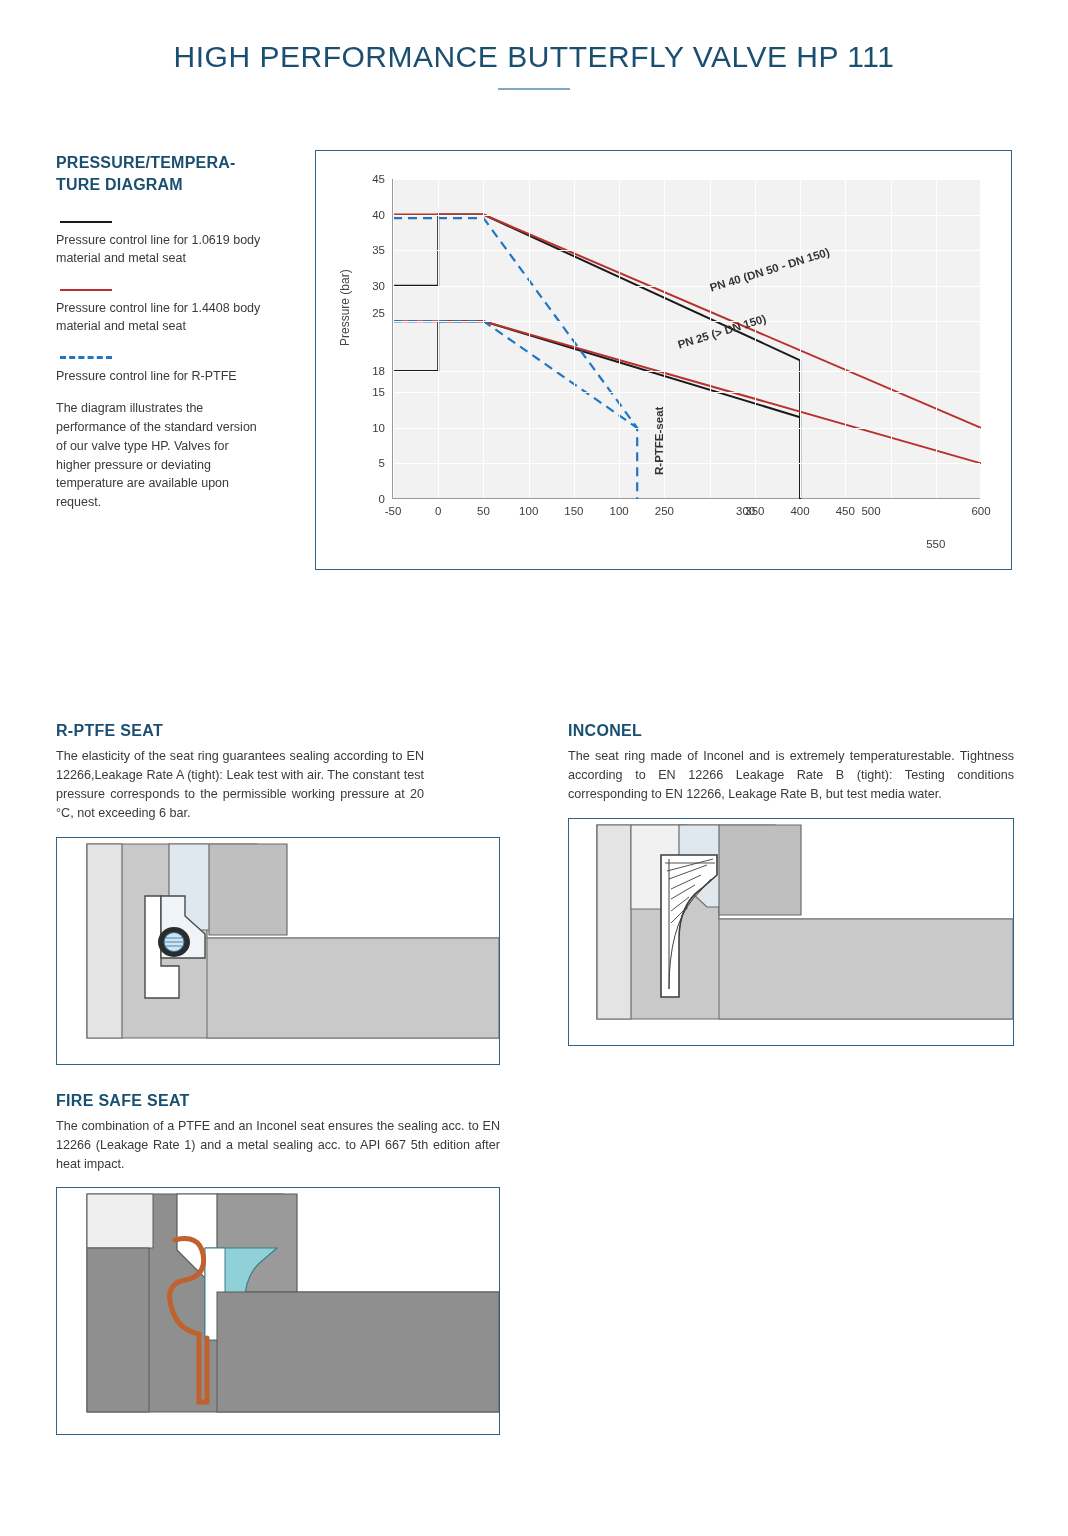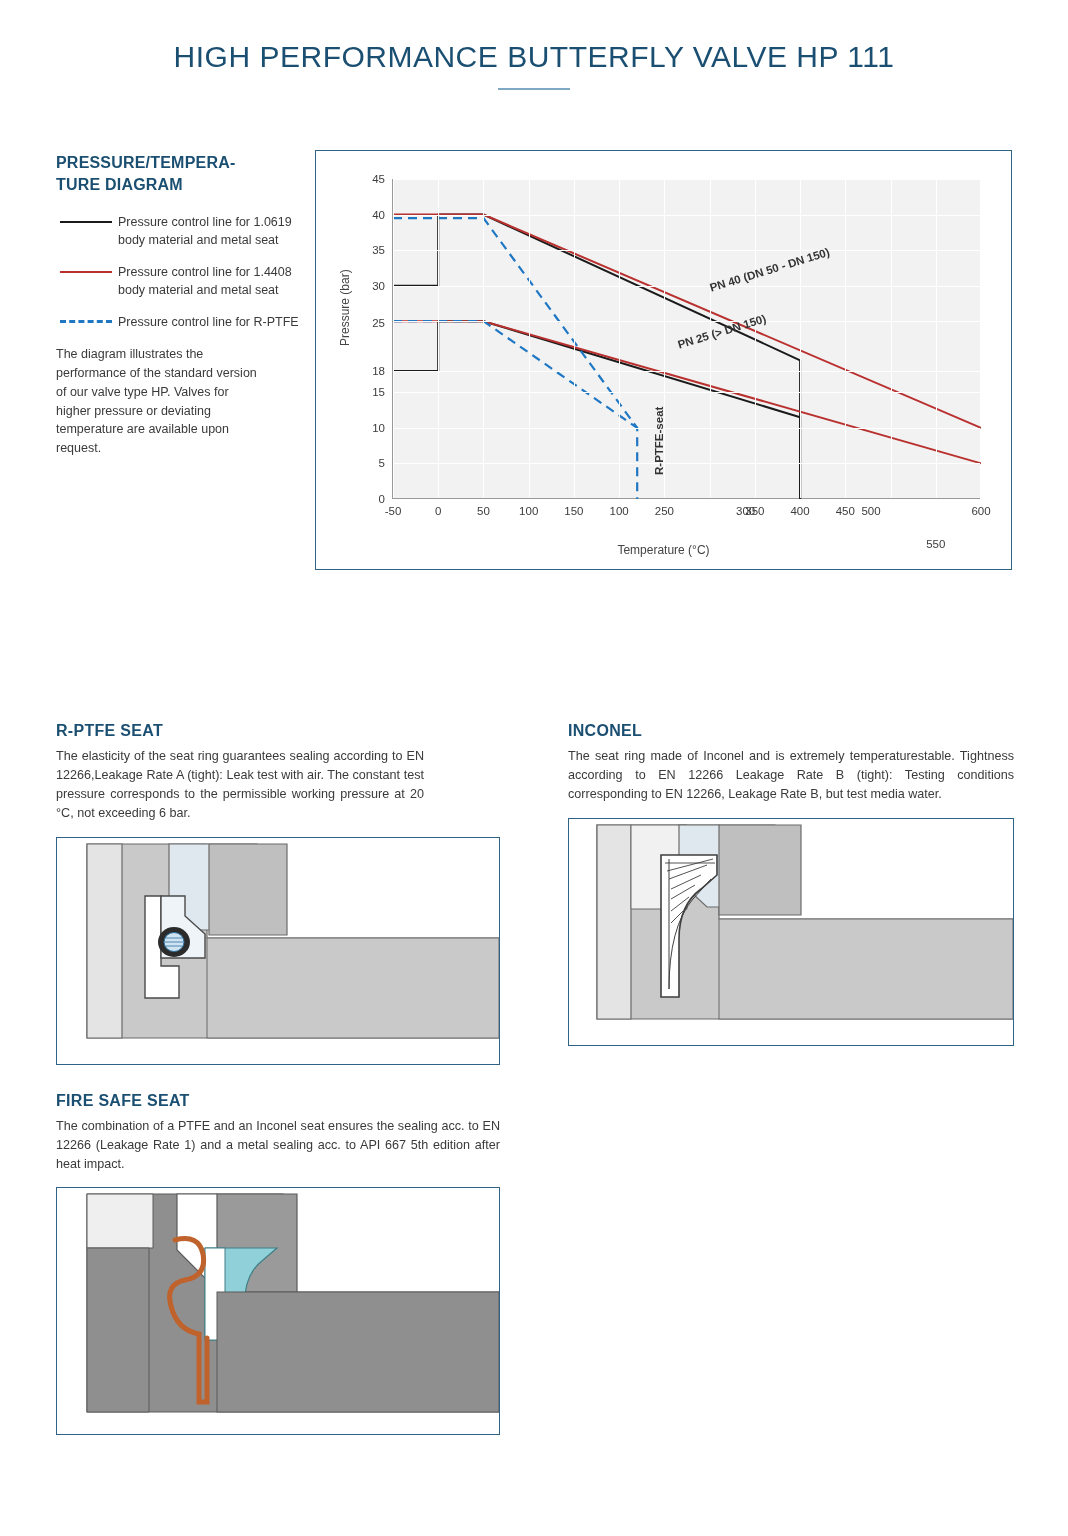"Pressure control line for 1.0619" .legend-row { flex-direction: none -> column }
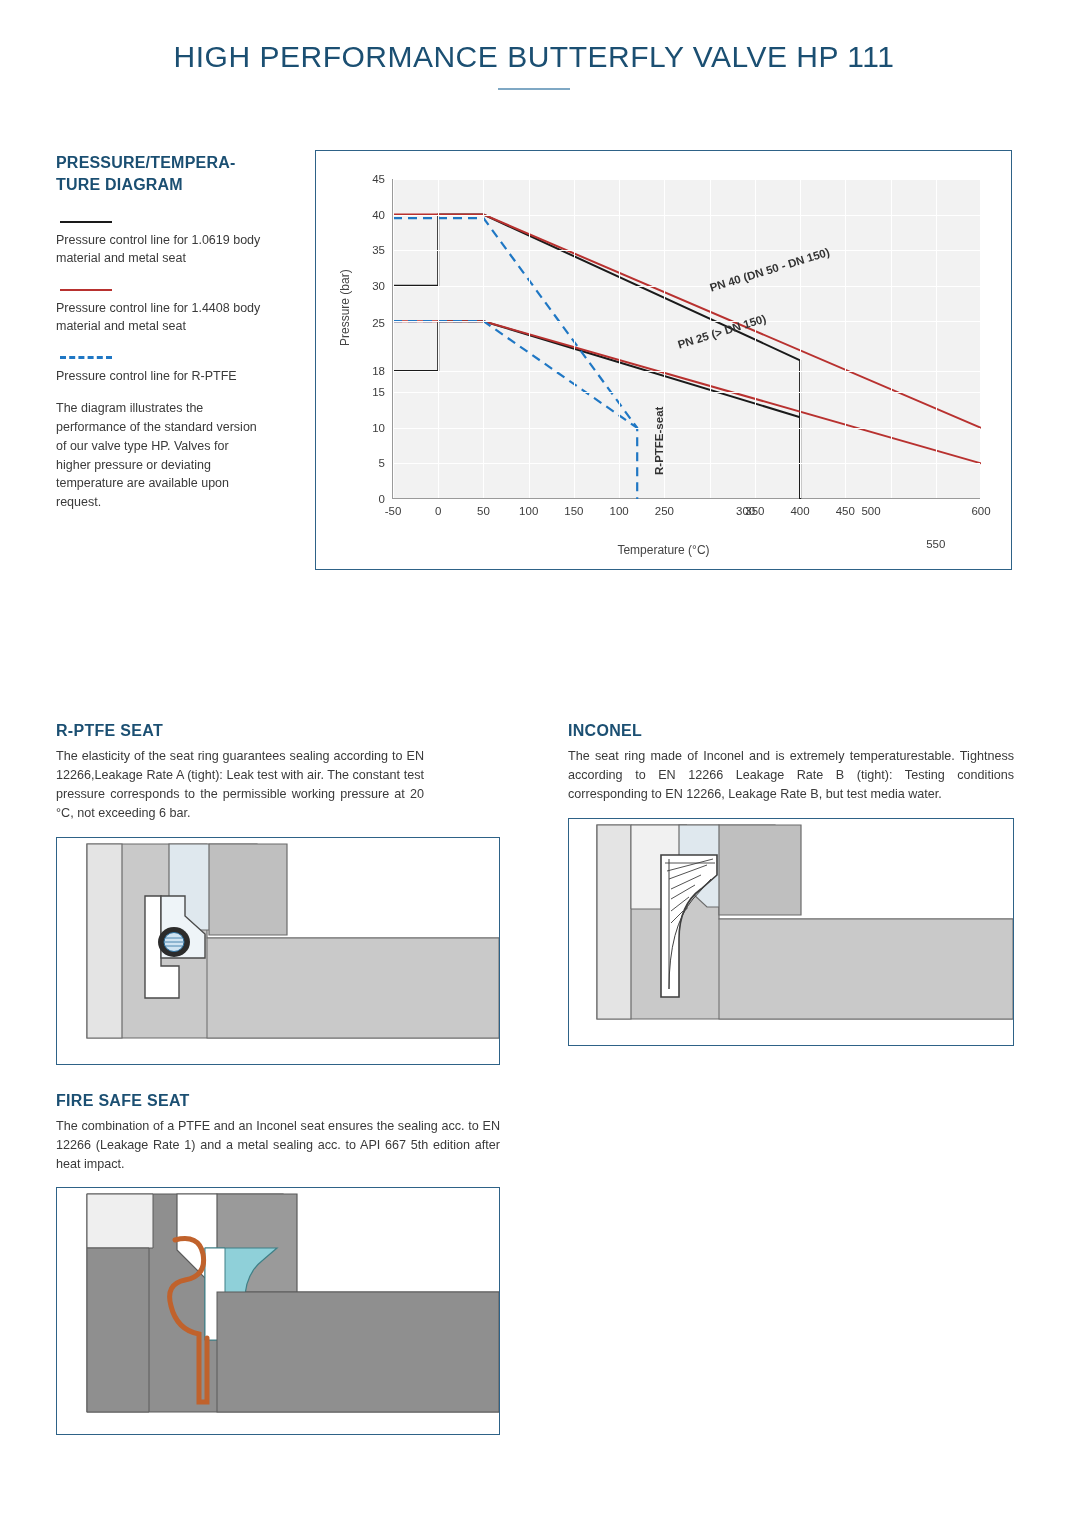"25" div.ytick { top: 144px -> 134px }
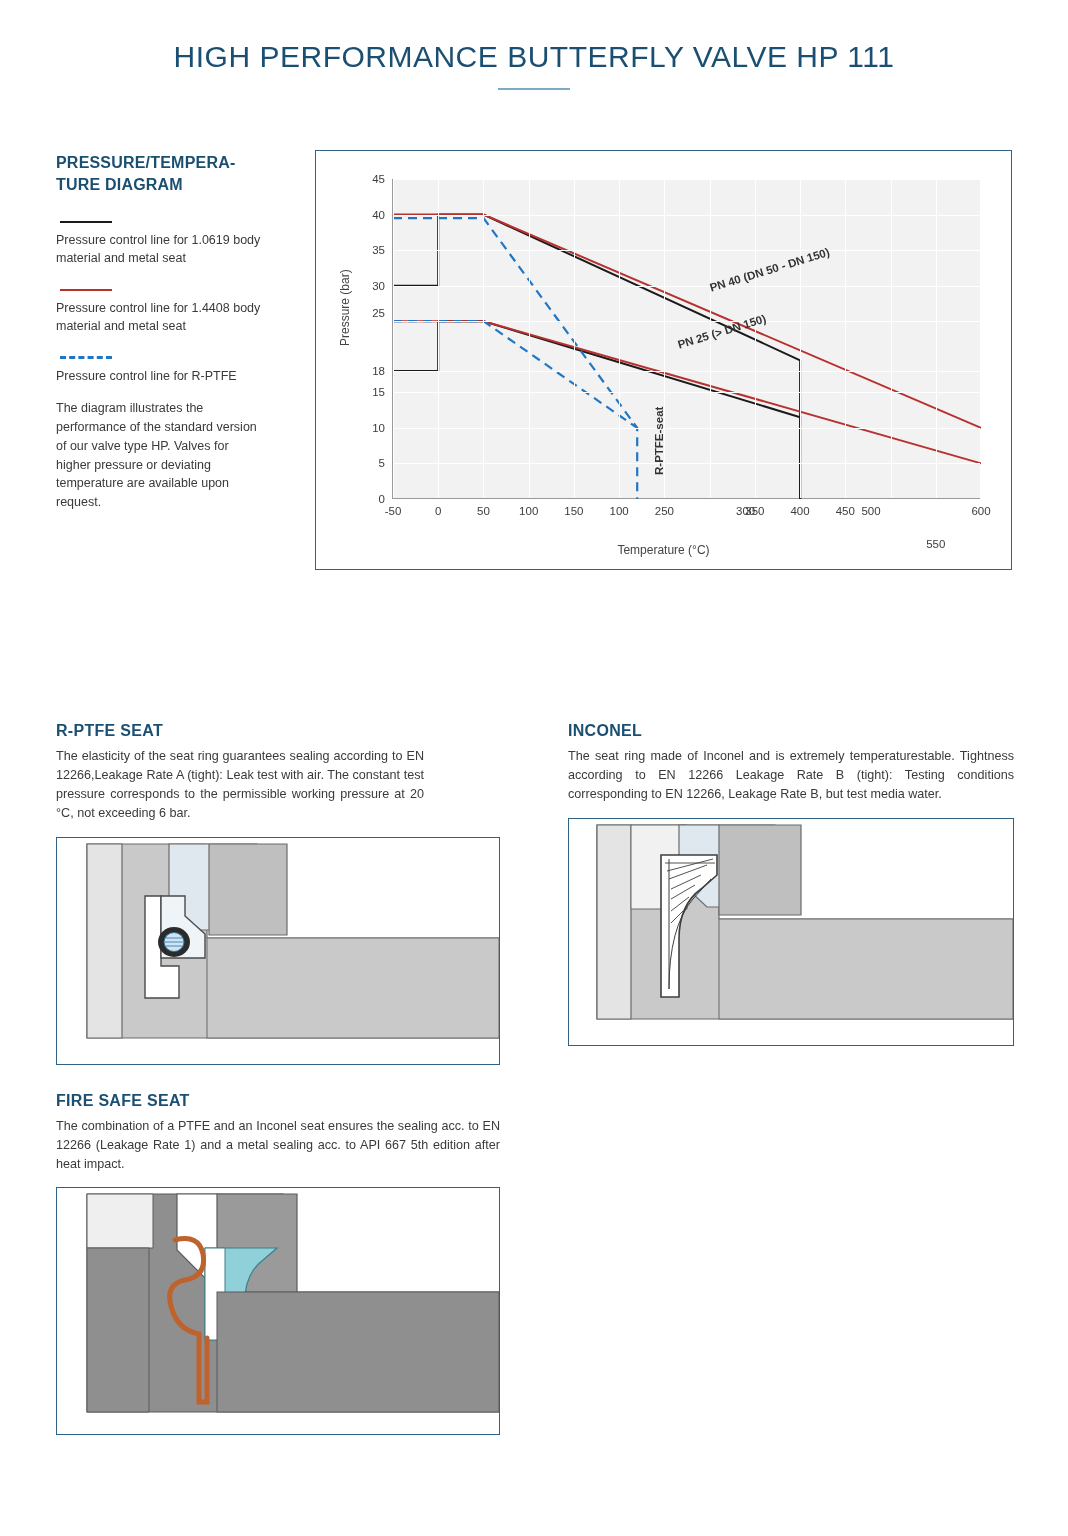"Temperature (°C)" div.x-axis-title { html: <div>Temperature (°C)</div> -> none }
